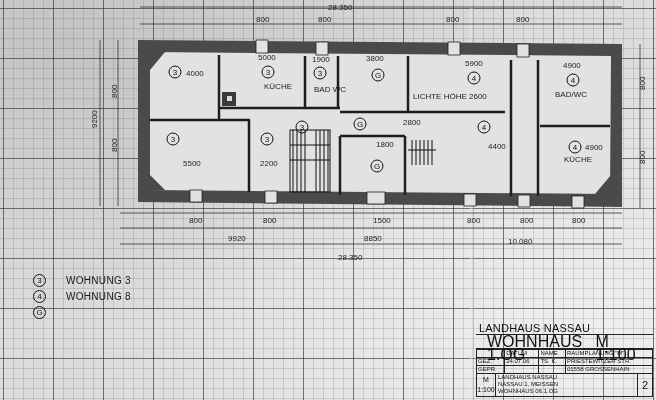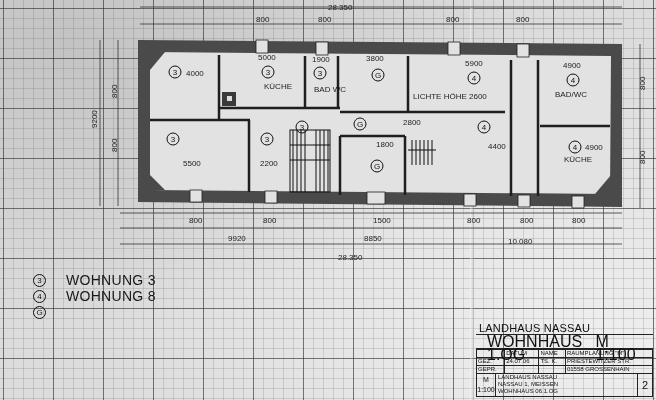"WOHNUNG 3" .legend-label { font-size: 14px -> 10px }
